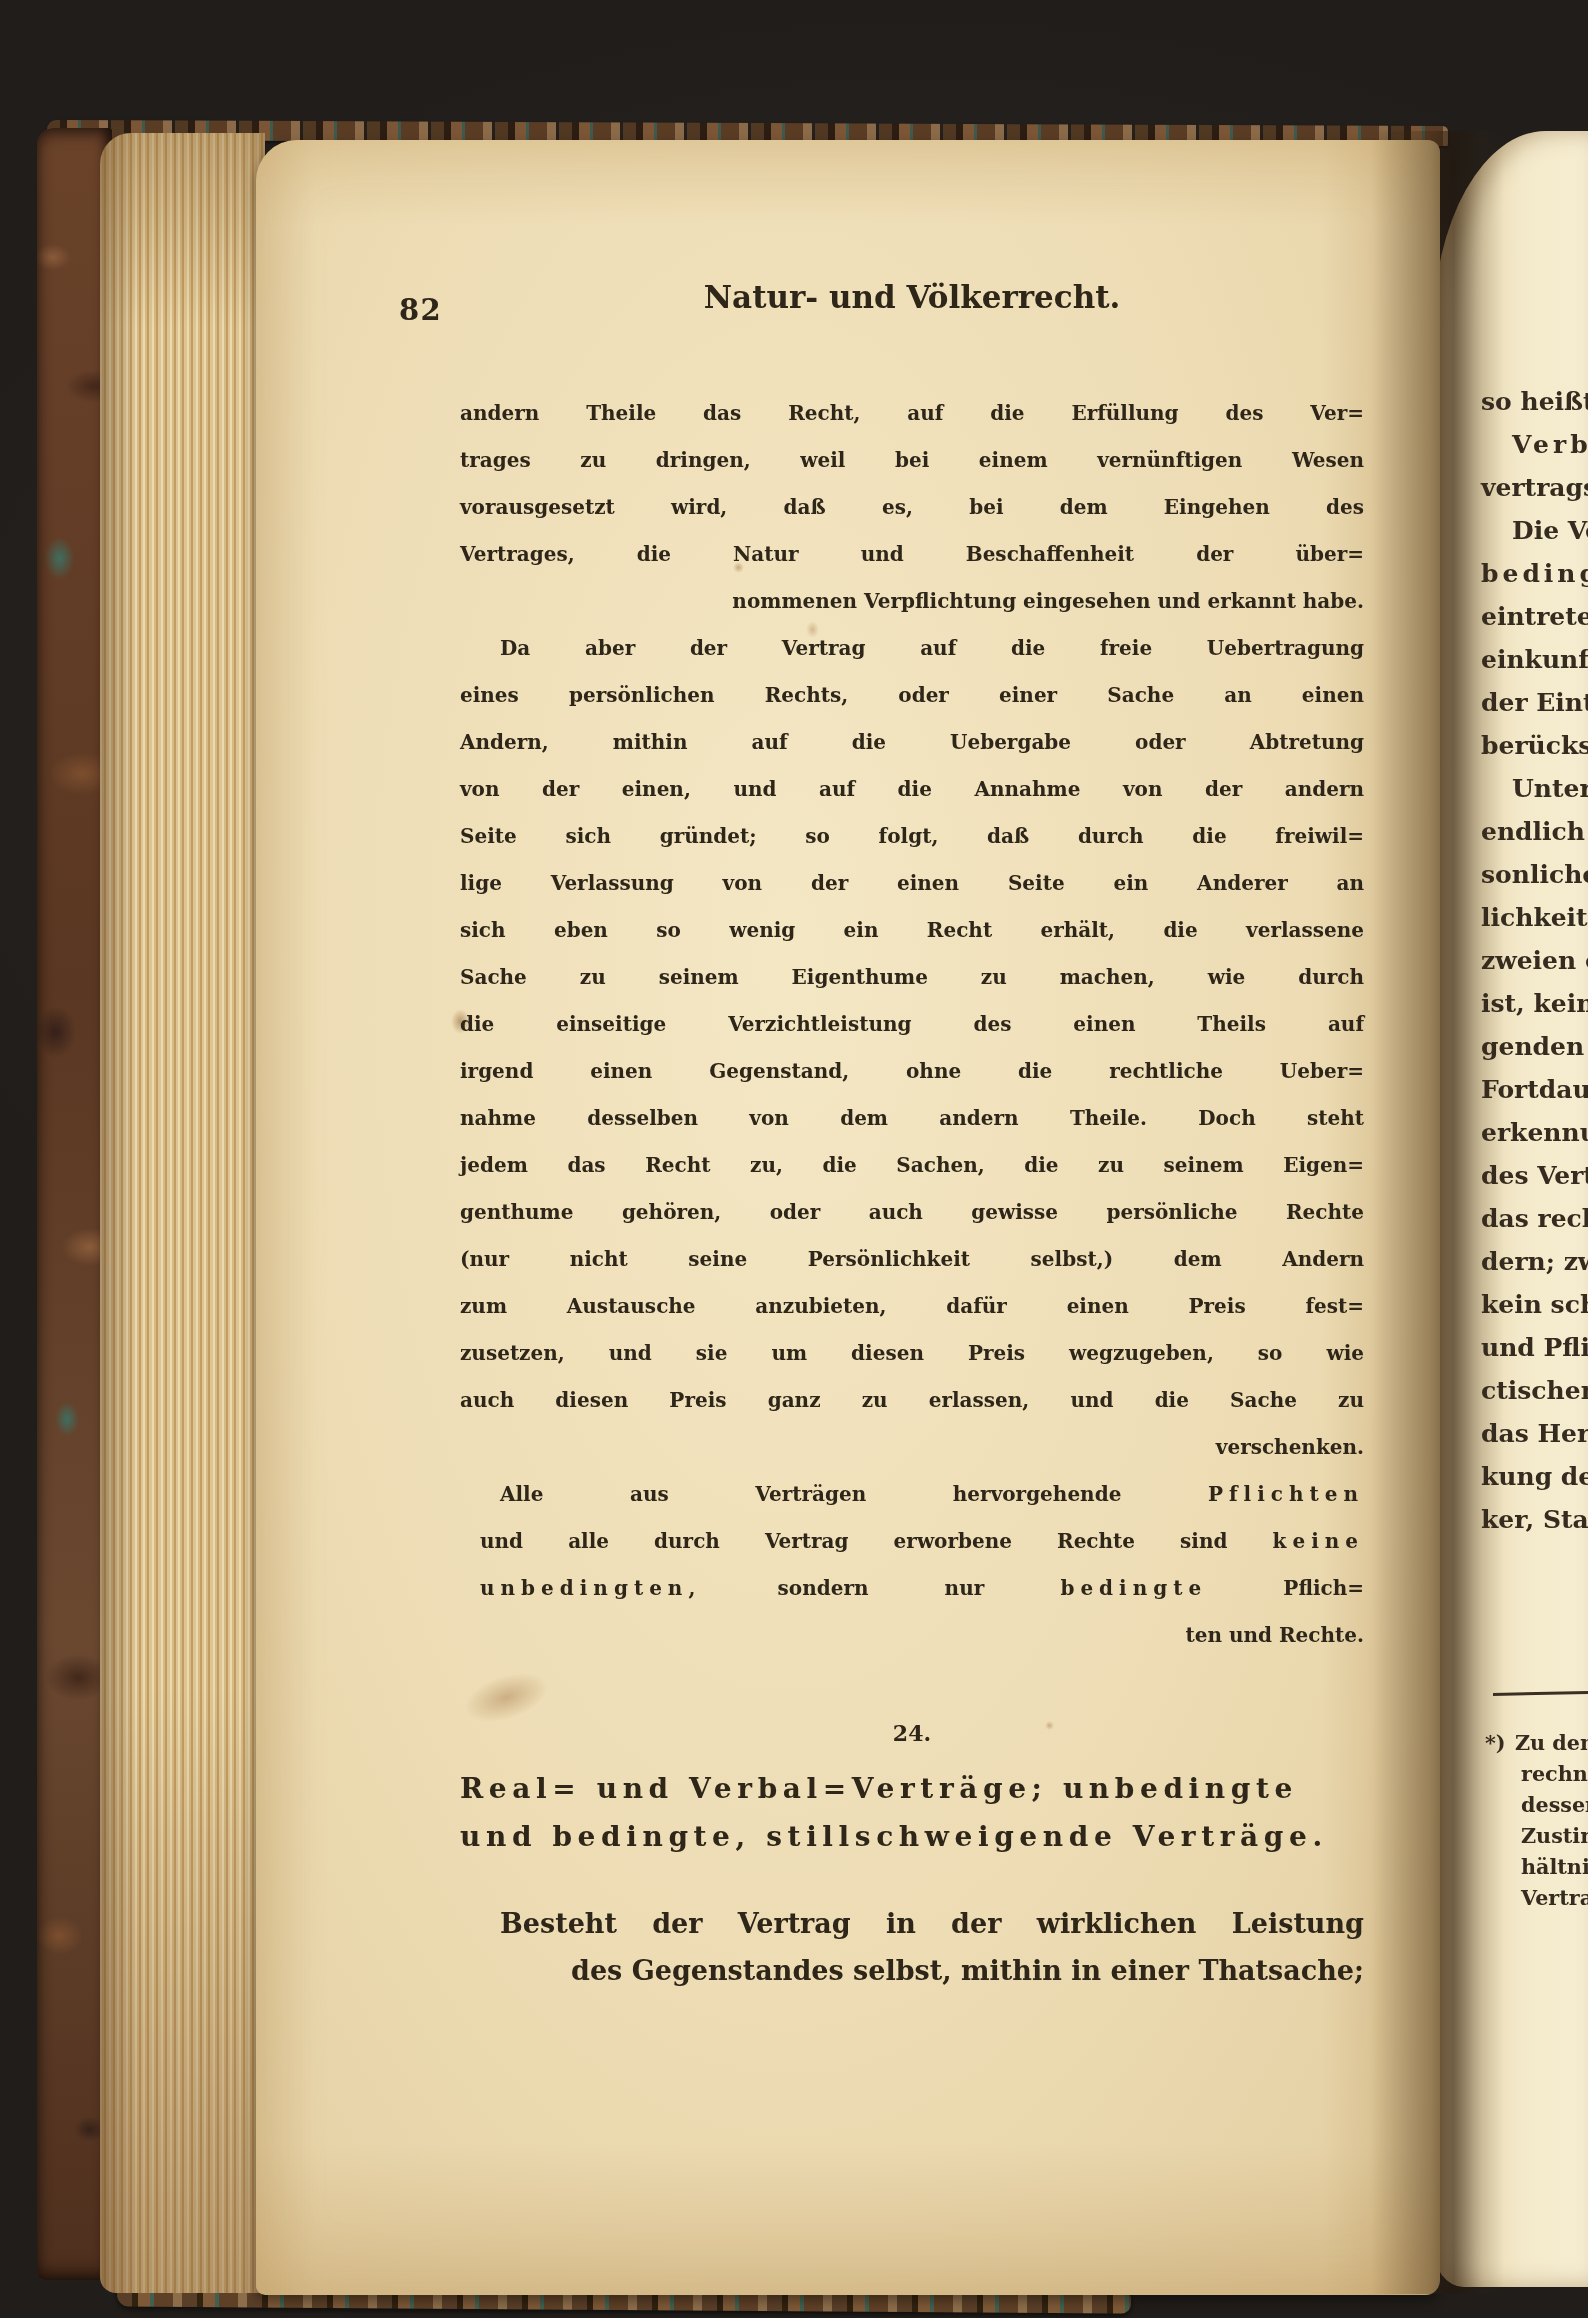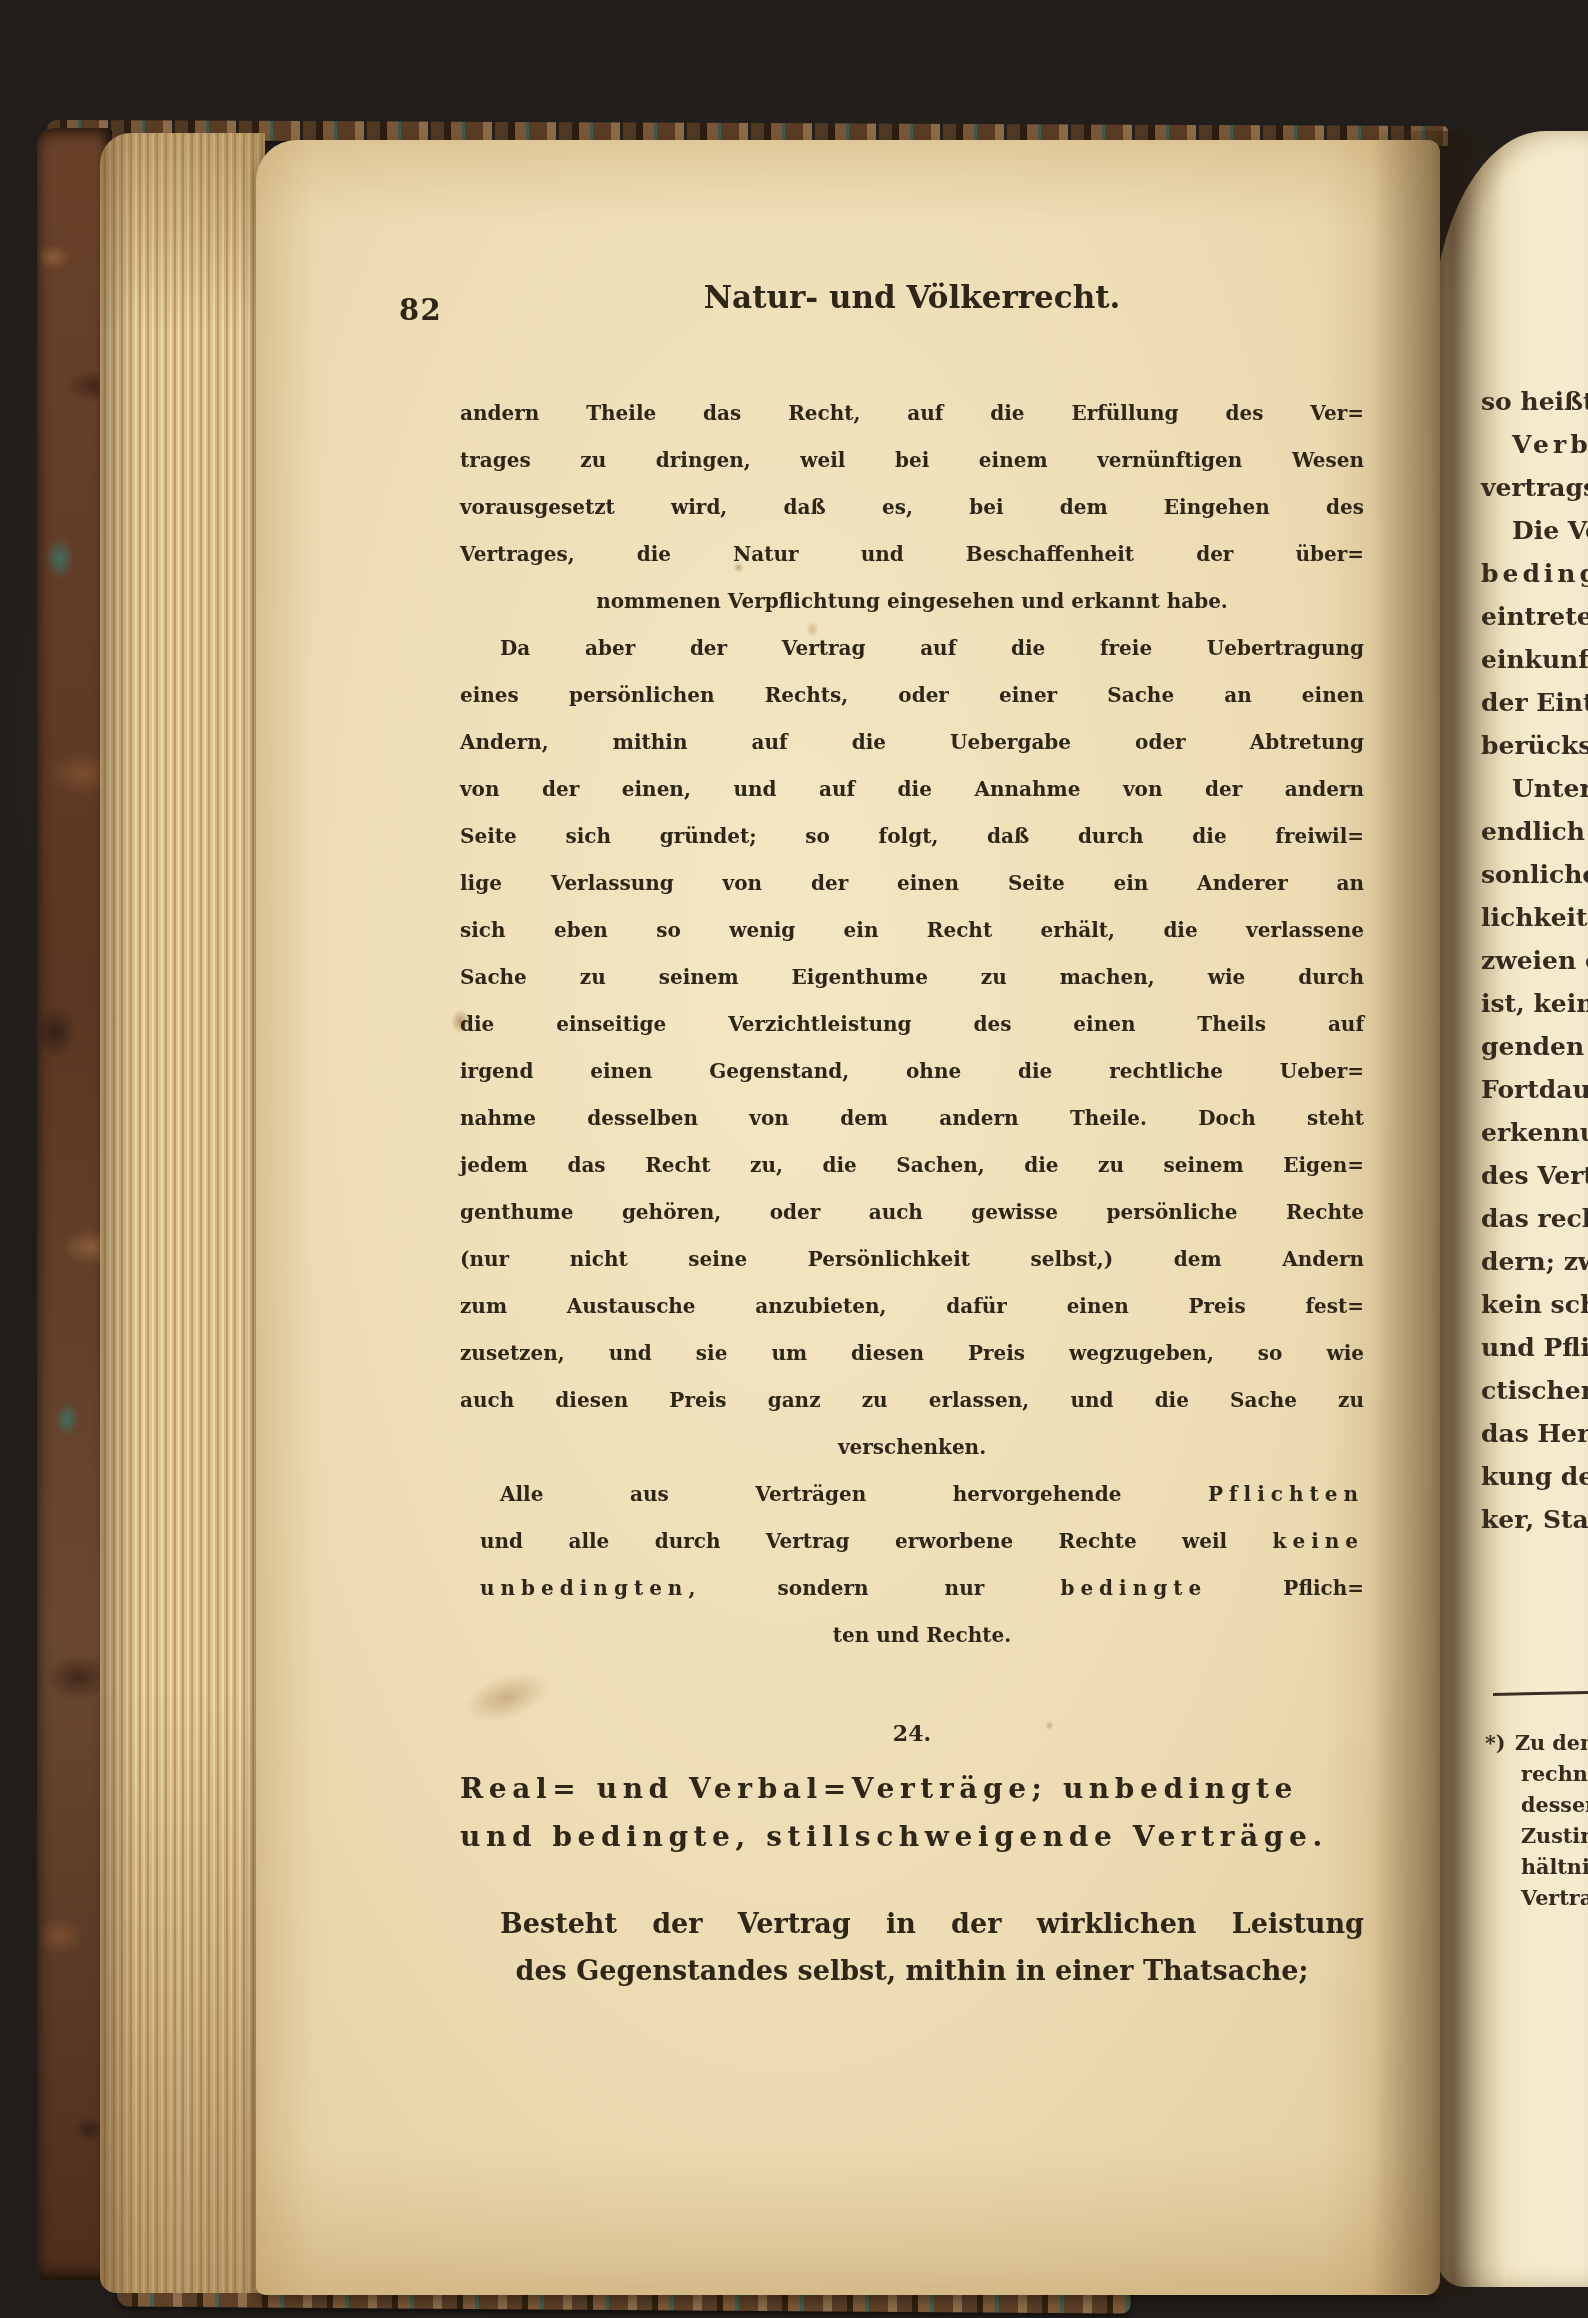"nommenen Verpflichtung eingesehen und" .body-lines .line, .para2 .line { text-align: center -> right }
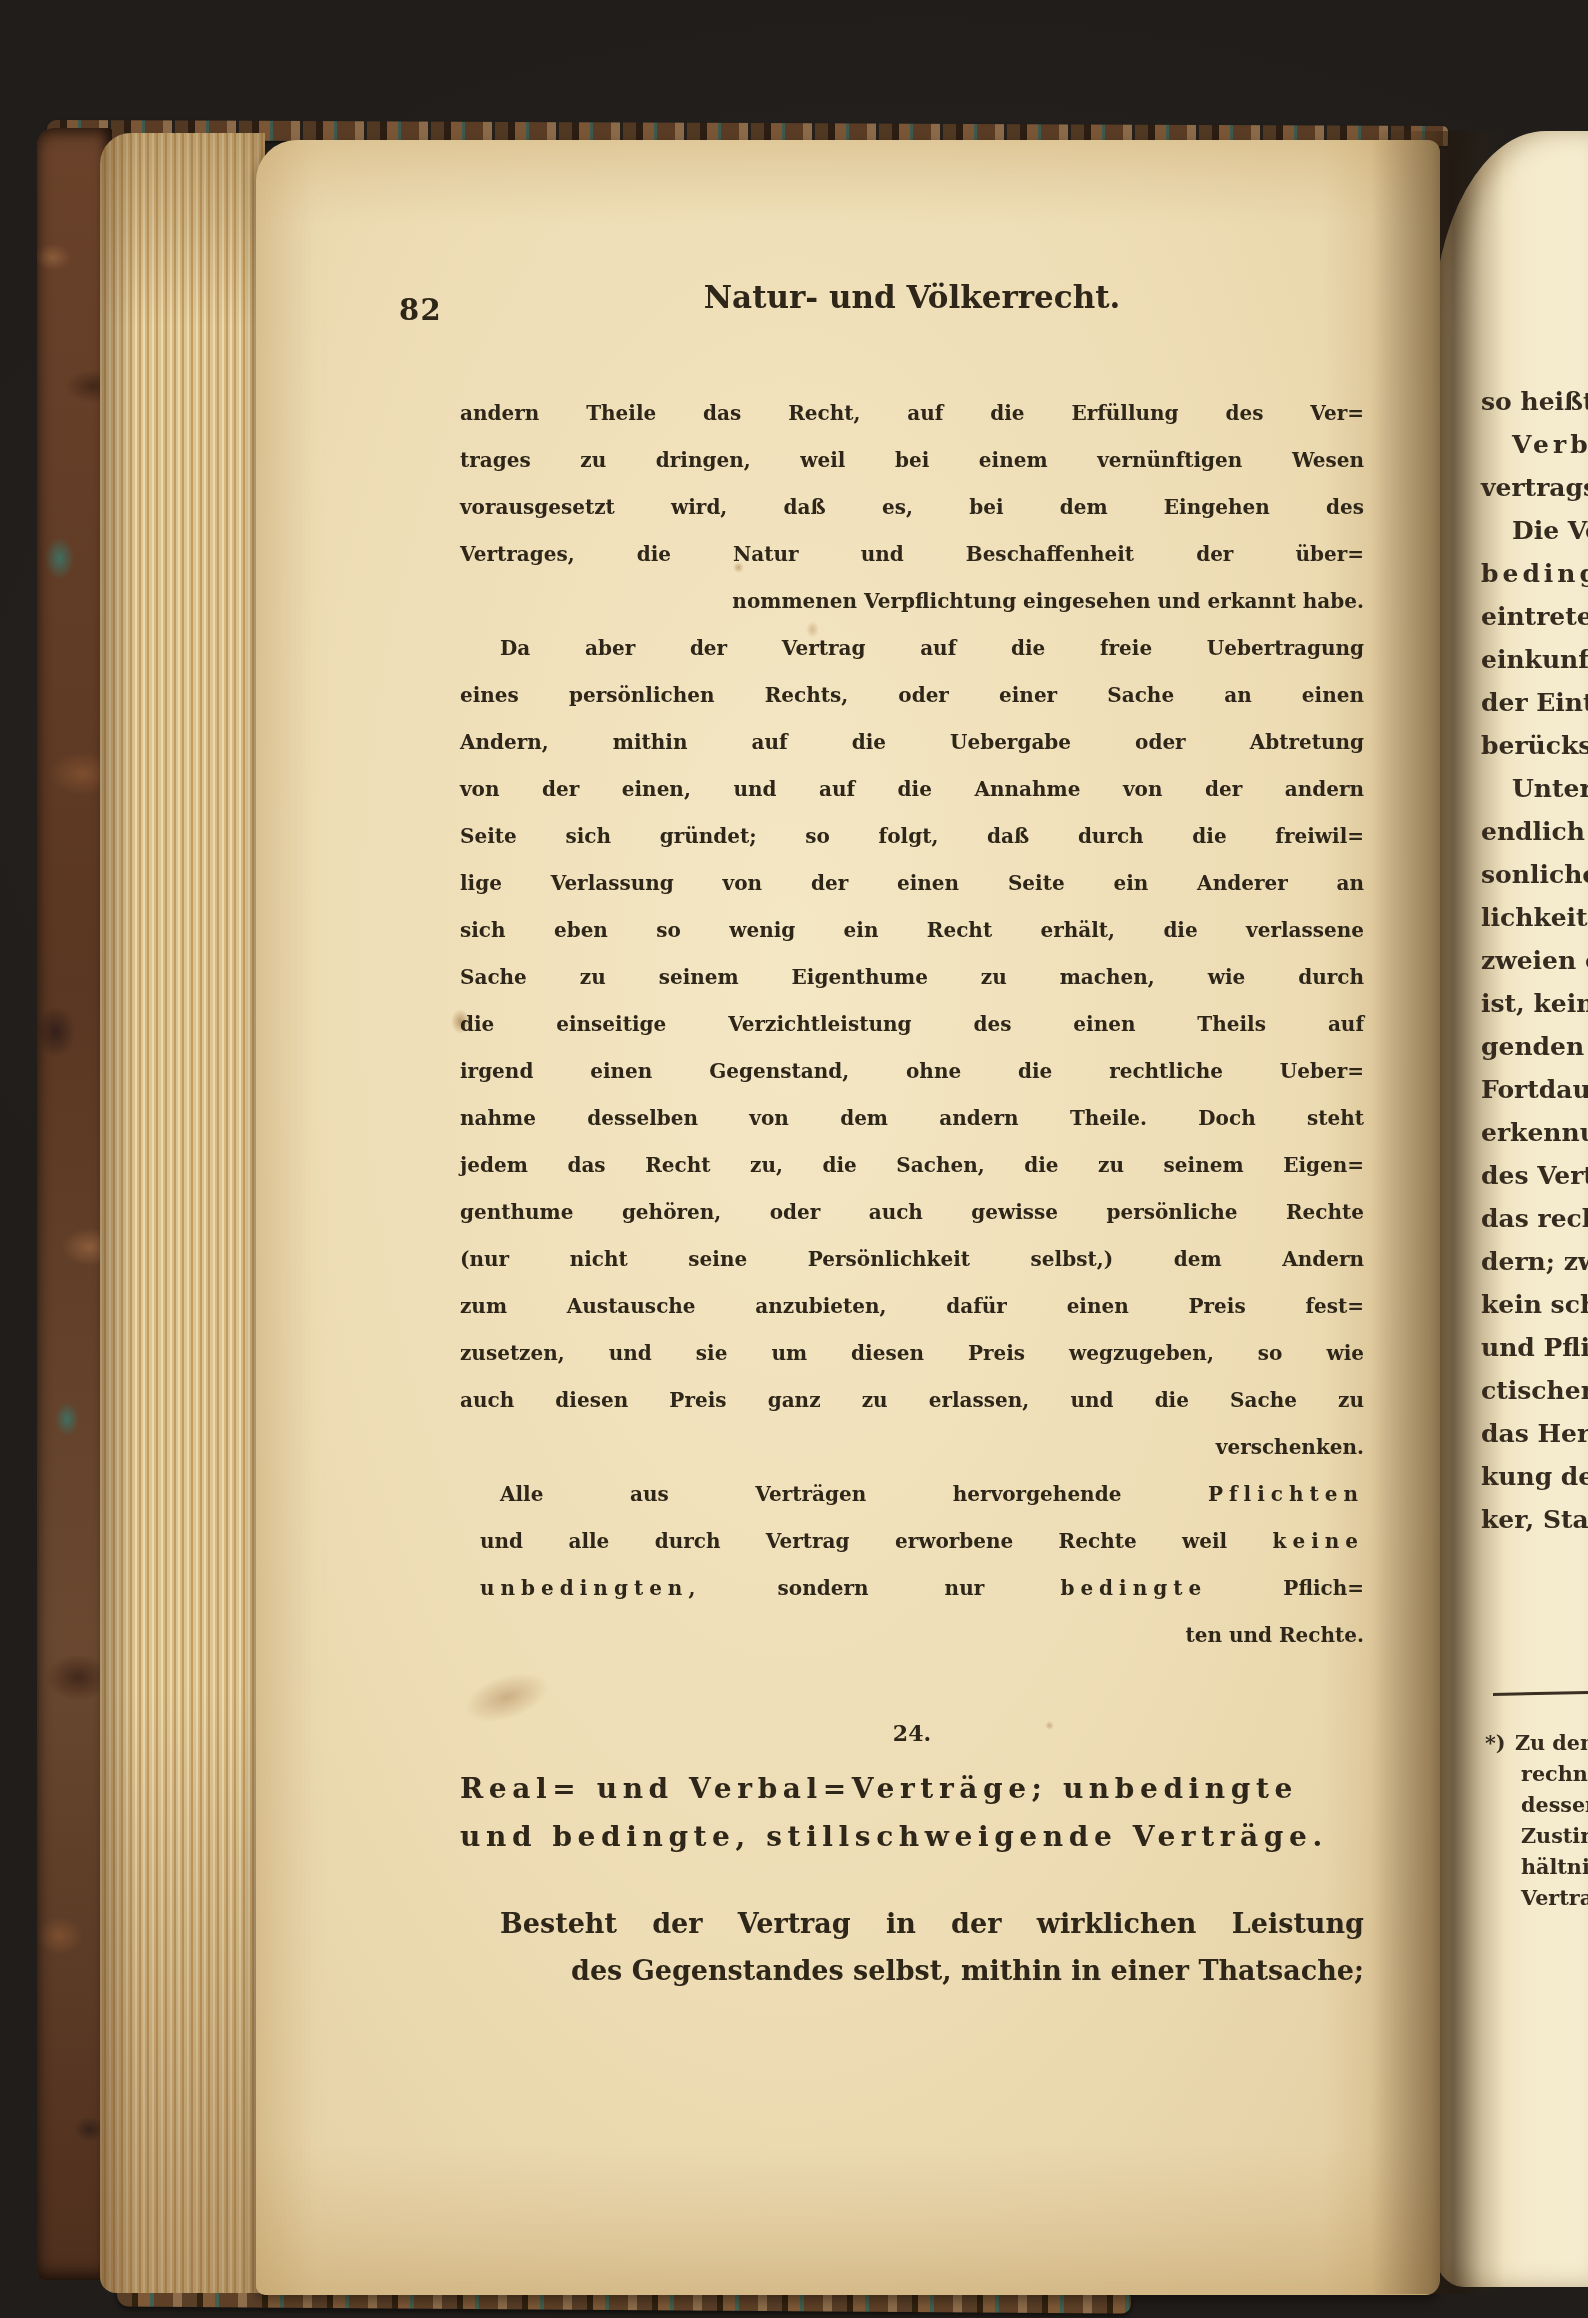"und alle durch Vertrag erworbene" span { text: weil -> sind }
